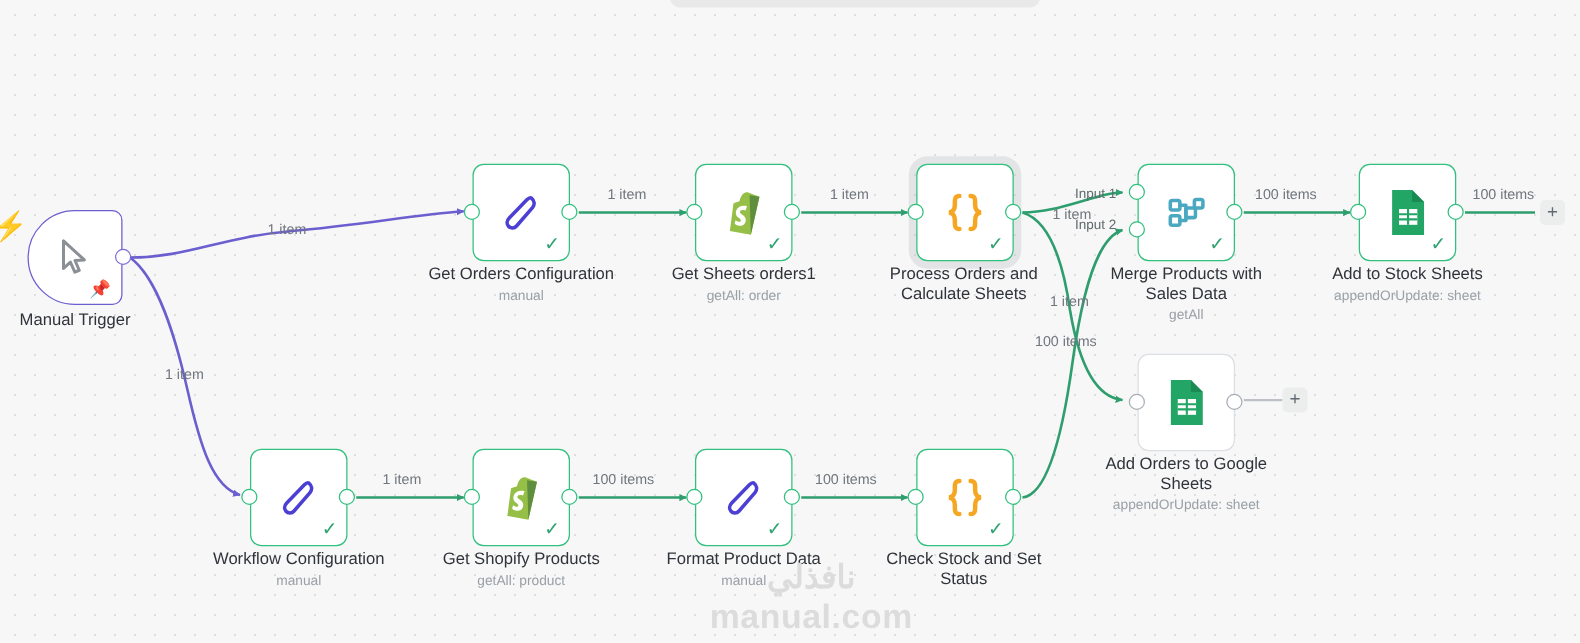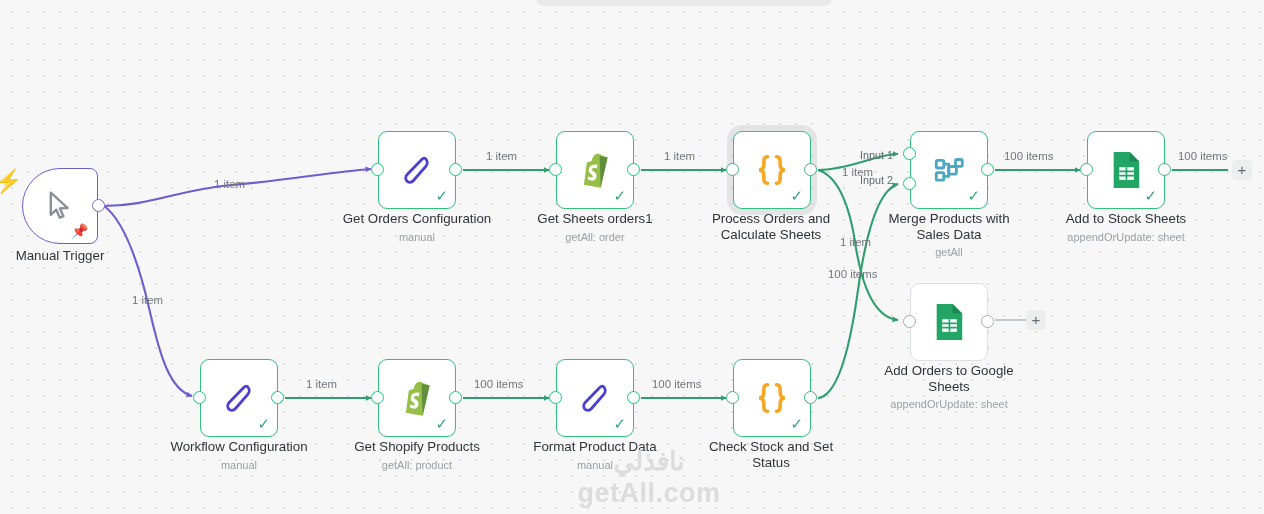"getAll.com" div.wm-en { text: getAll.com -> manual.com }
